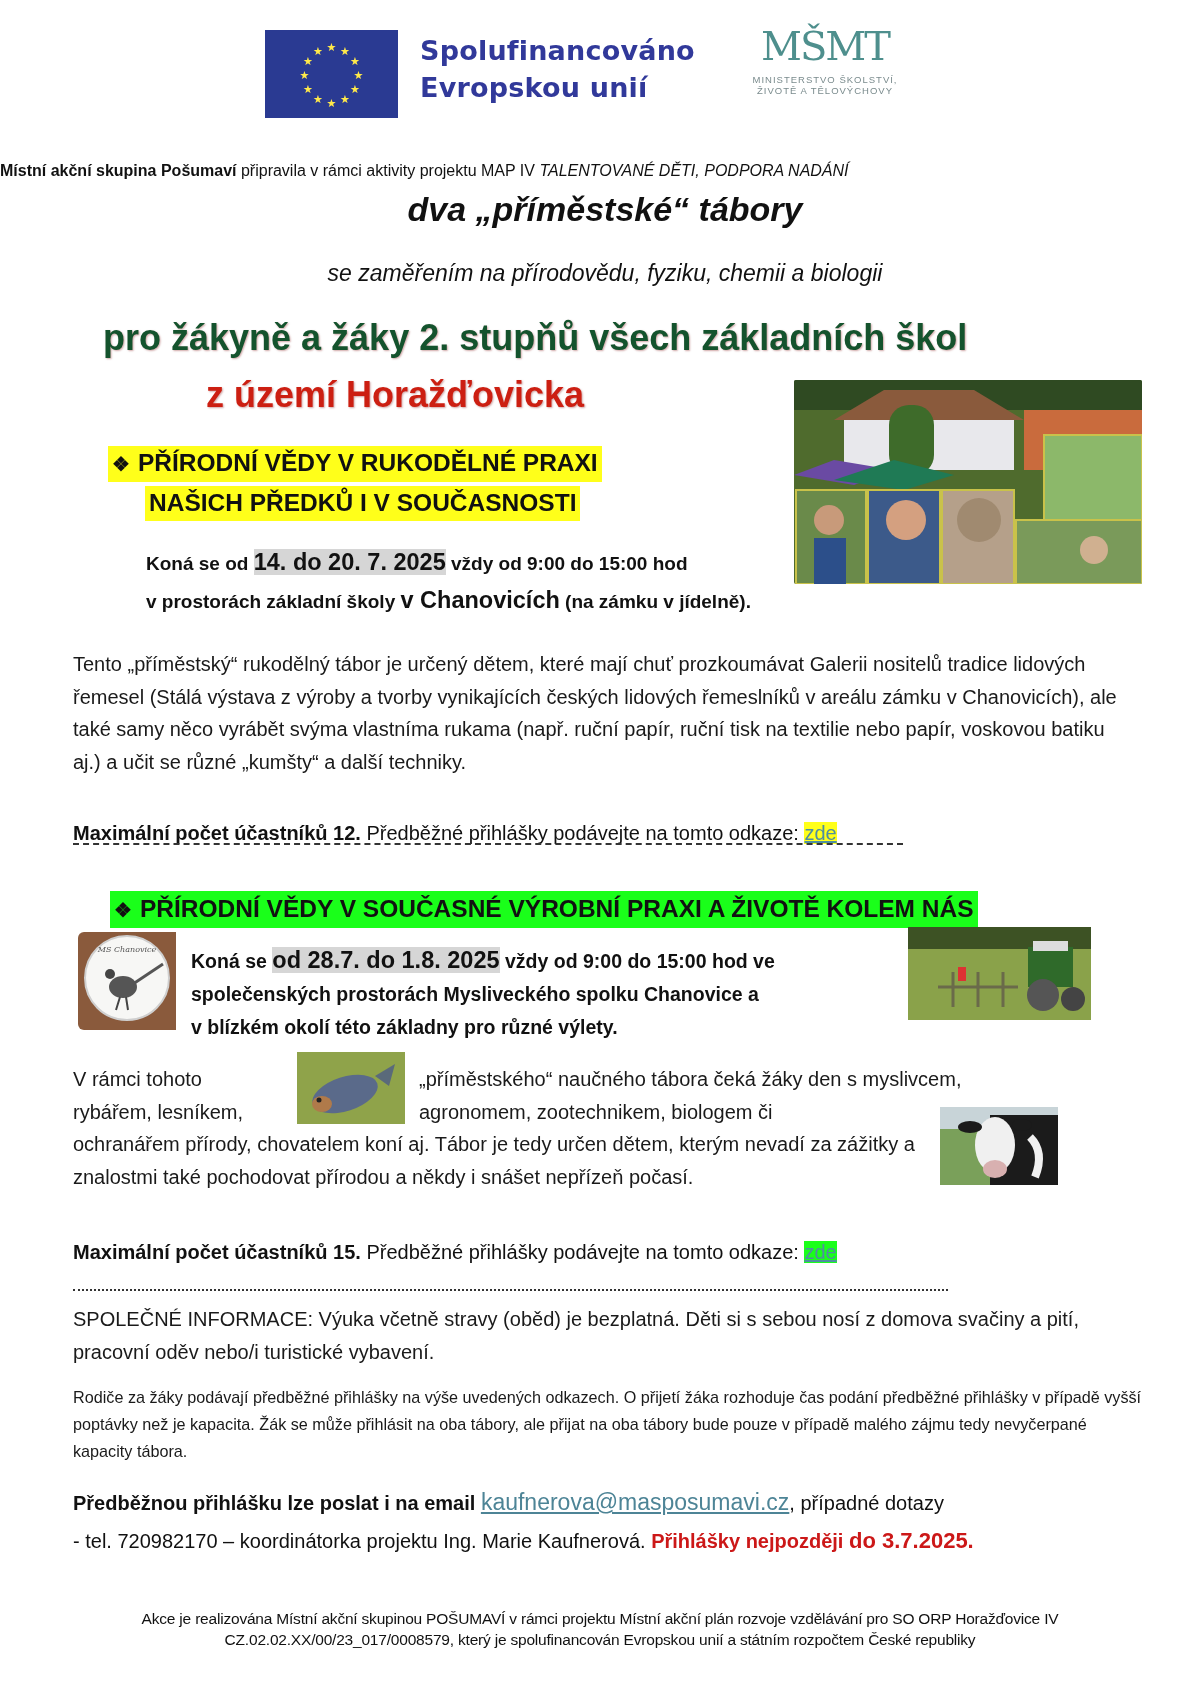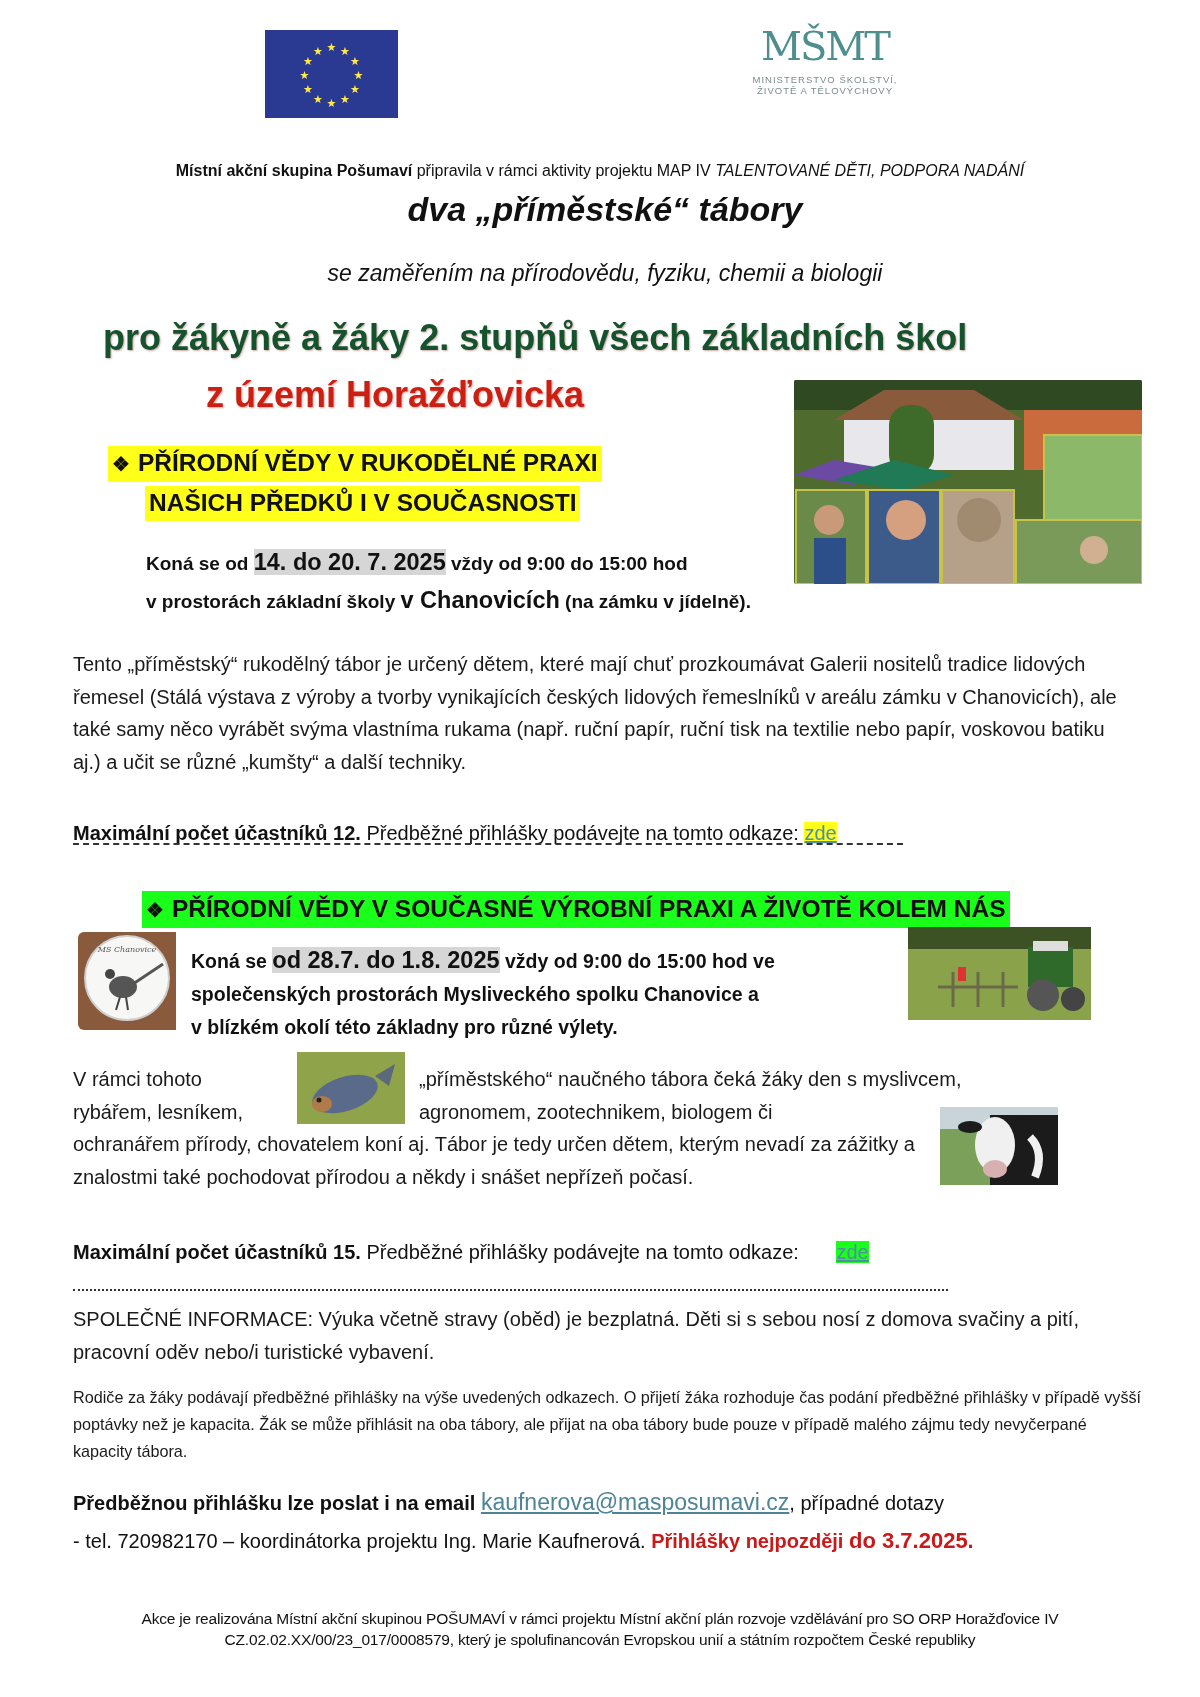"Spolufinancováno" div { html: none -> <div>Spolufinancováno</div> }
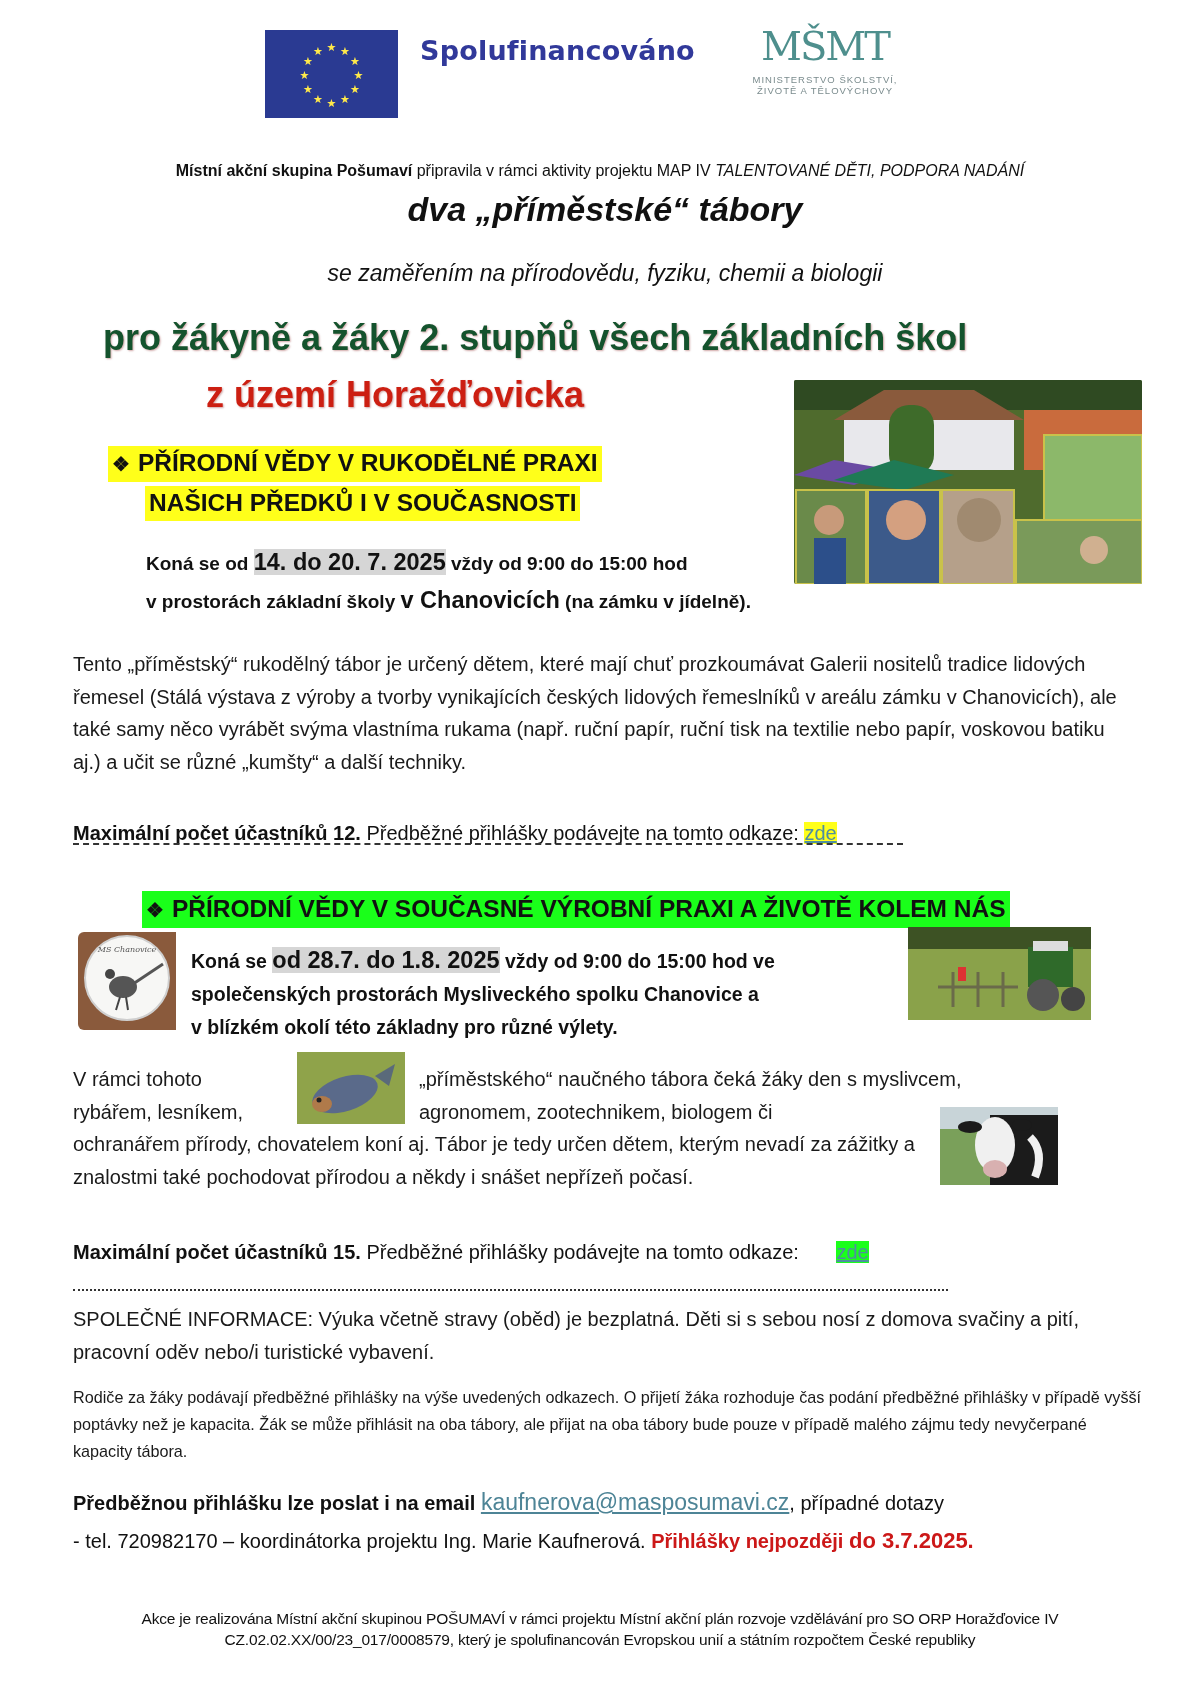"Evropskou unií" div { html: none -> <div>Evropskou unií</div> }
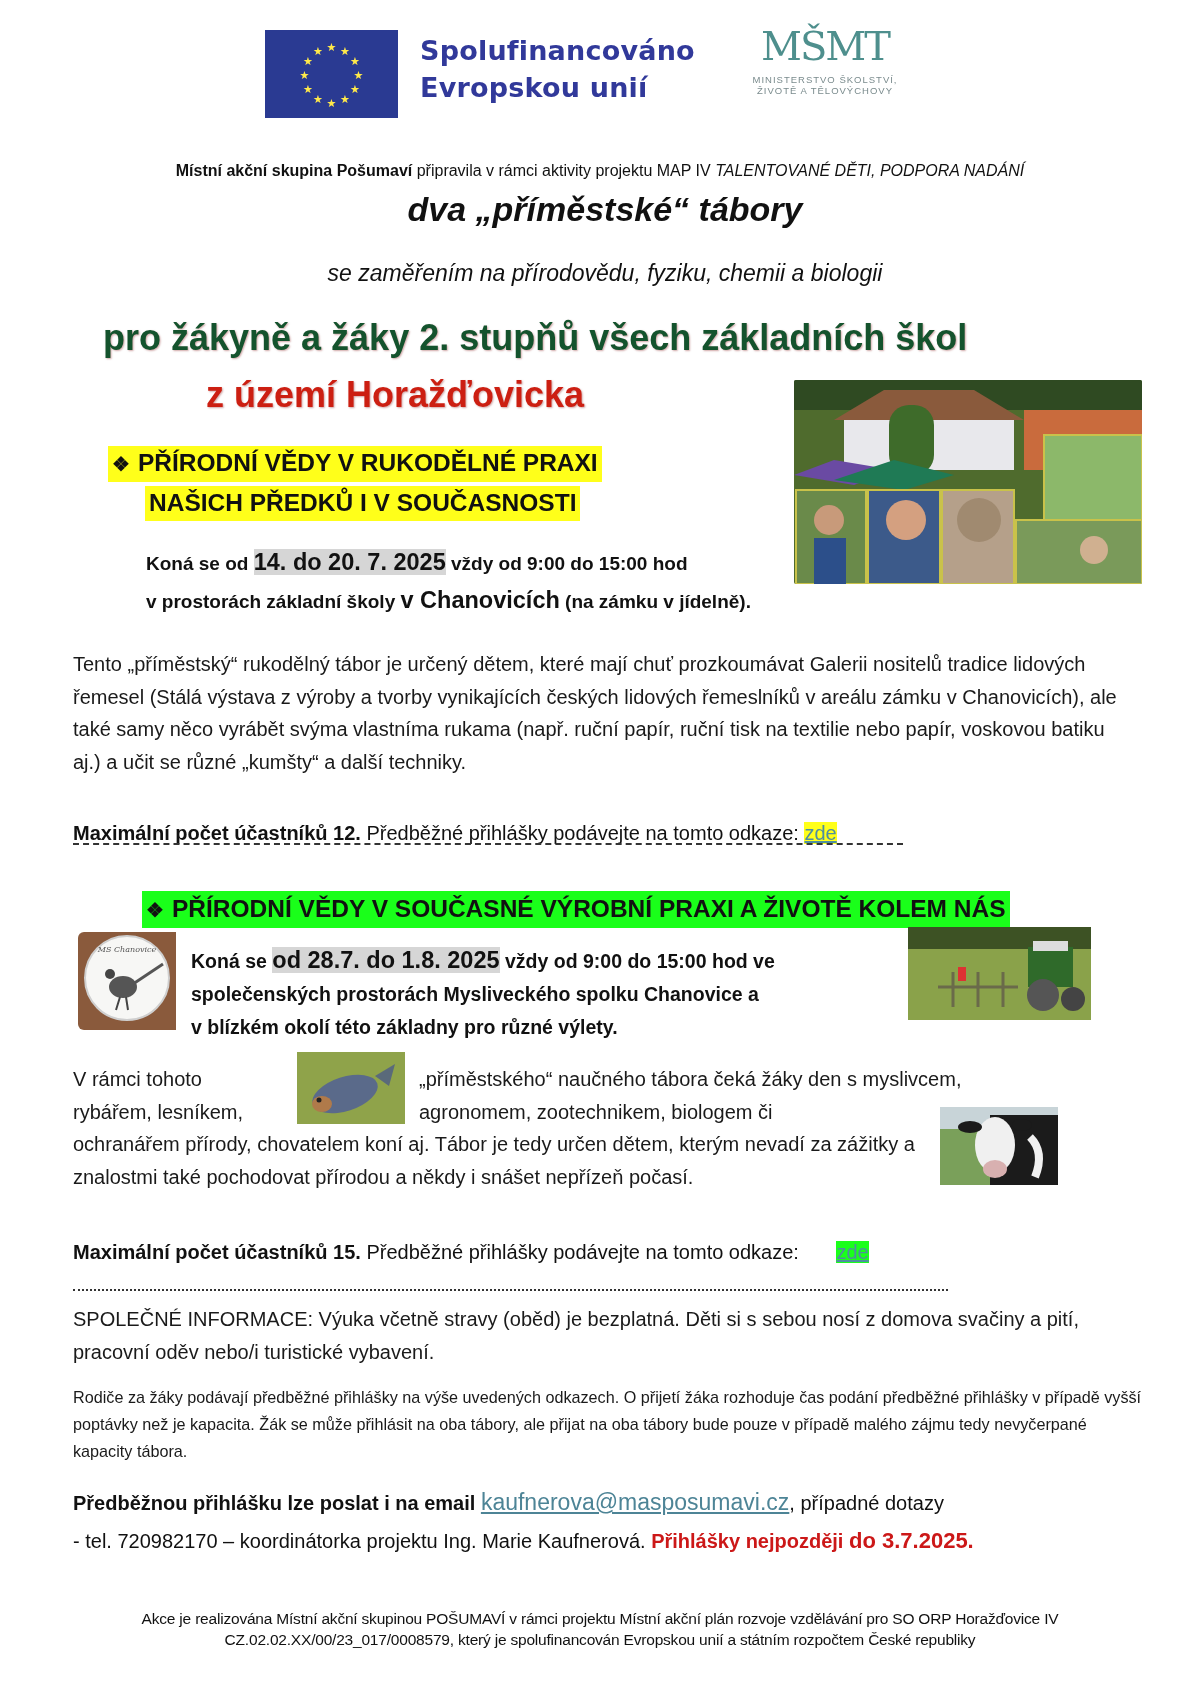"Místní akční skupina Pošumaví připravila" .intro { text-align: center -> none }
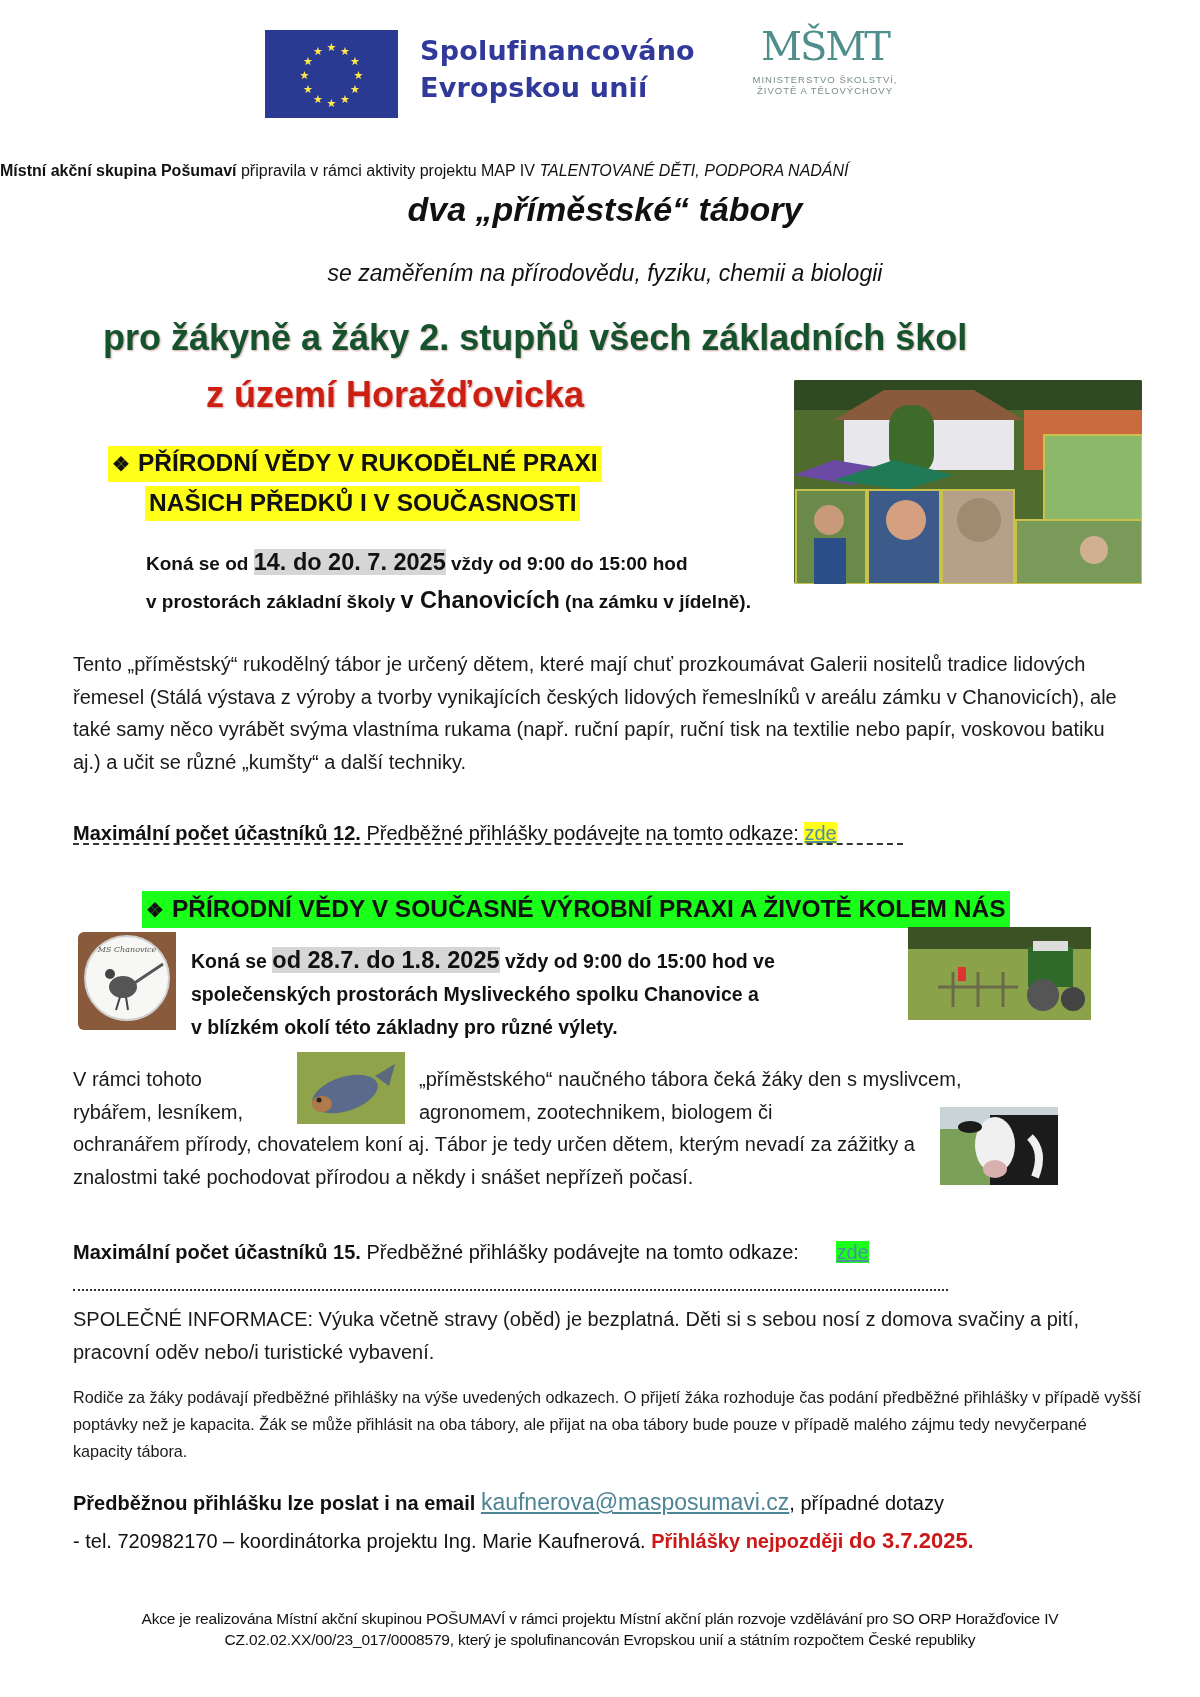"❖ PŘÍRODNÍ VĚDY V SOUČASNÉ" .hl-green { margin-left: 32px -> none }
